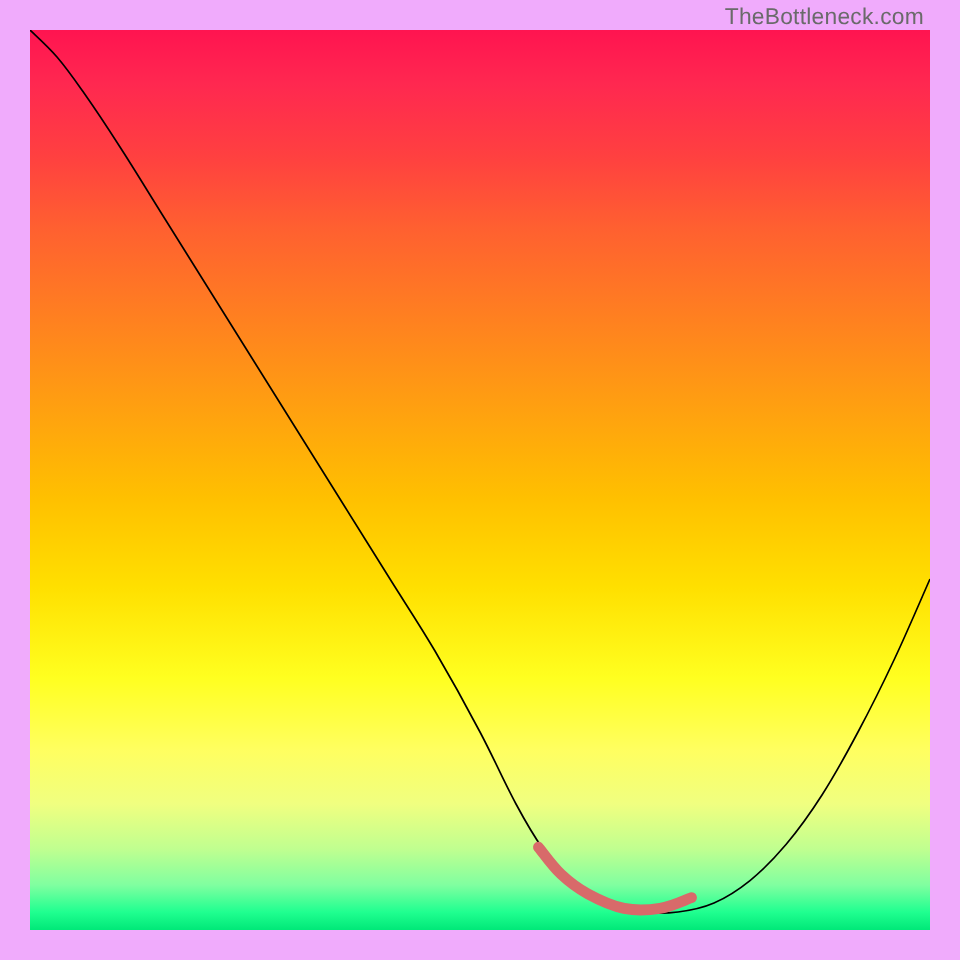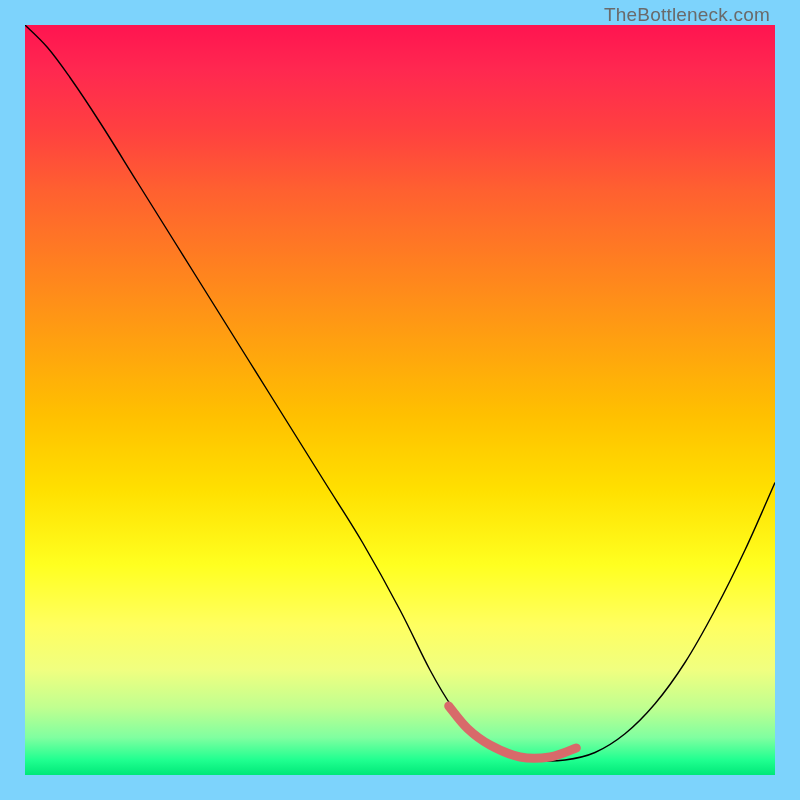"TheBottleneck.com" .container { background: #7dd3fc -> #f0abfc }
